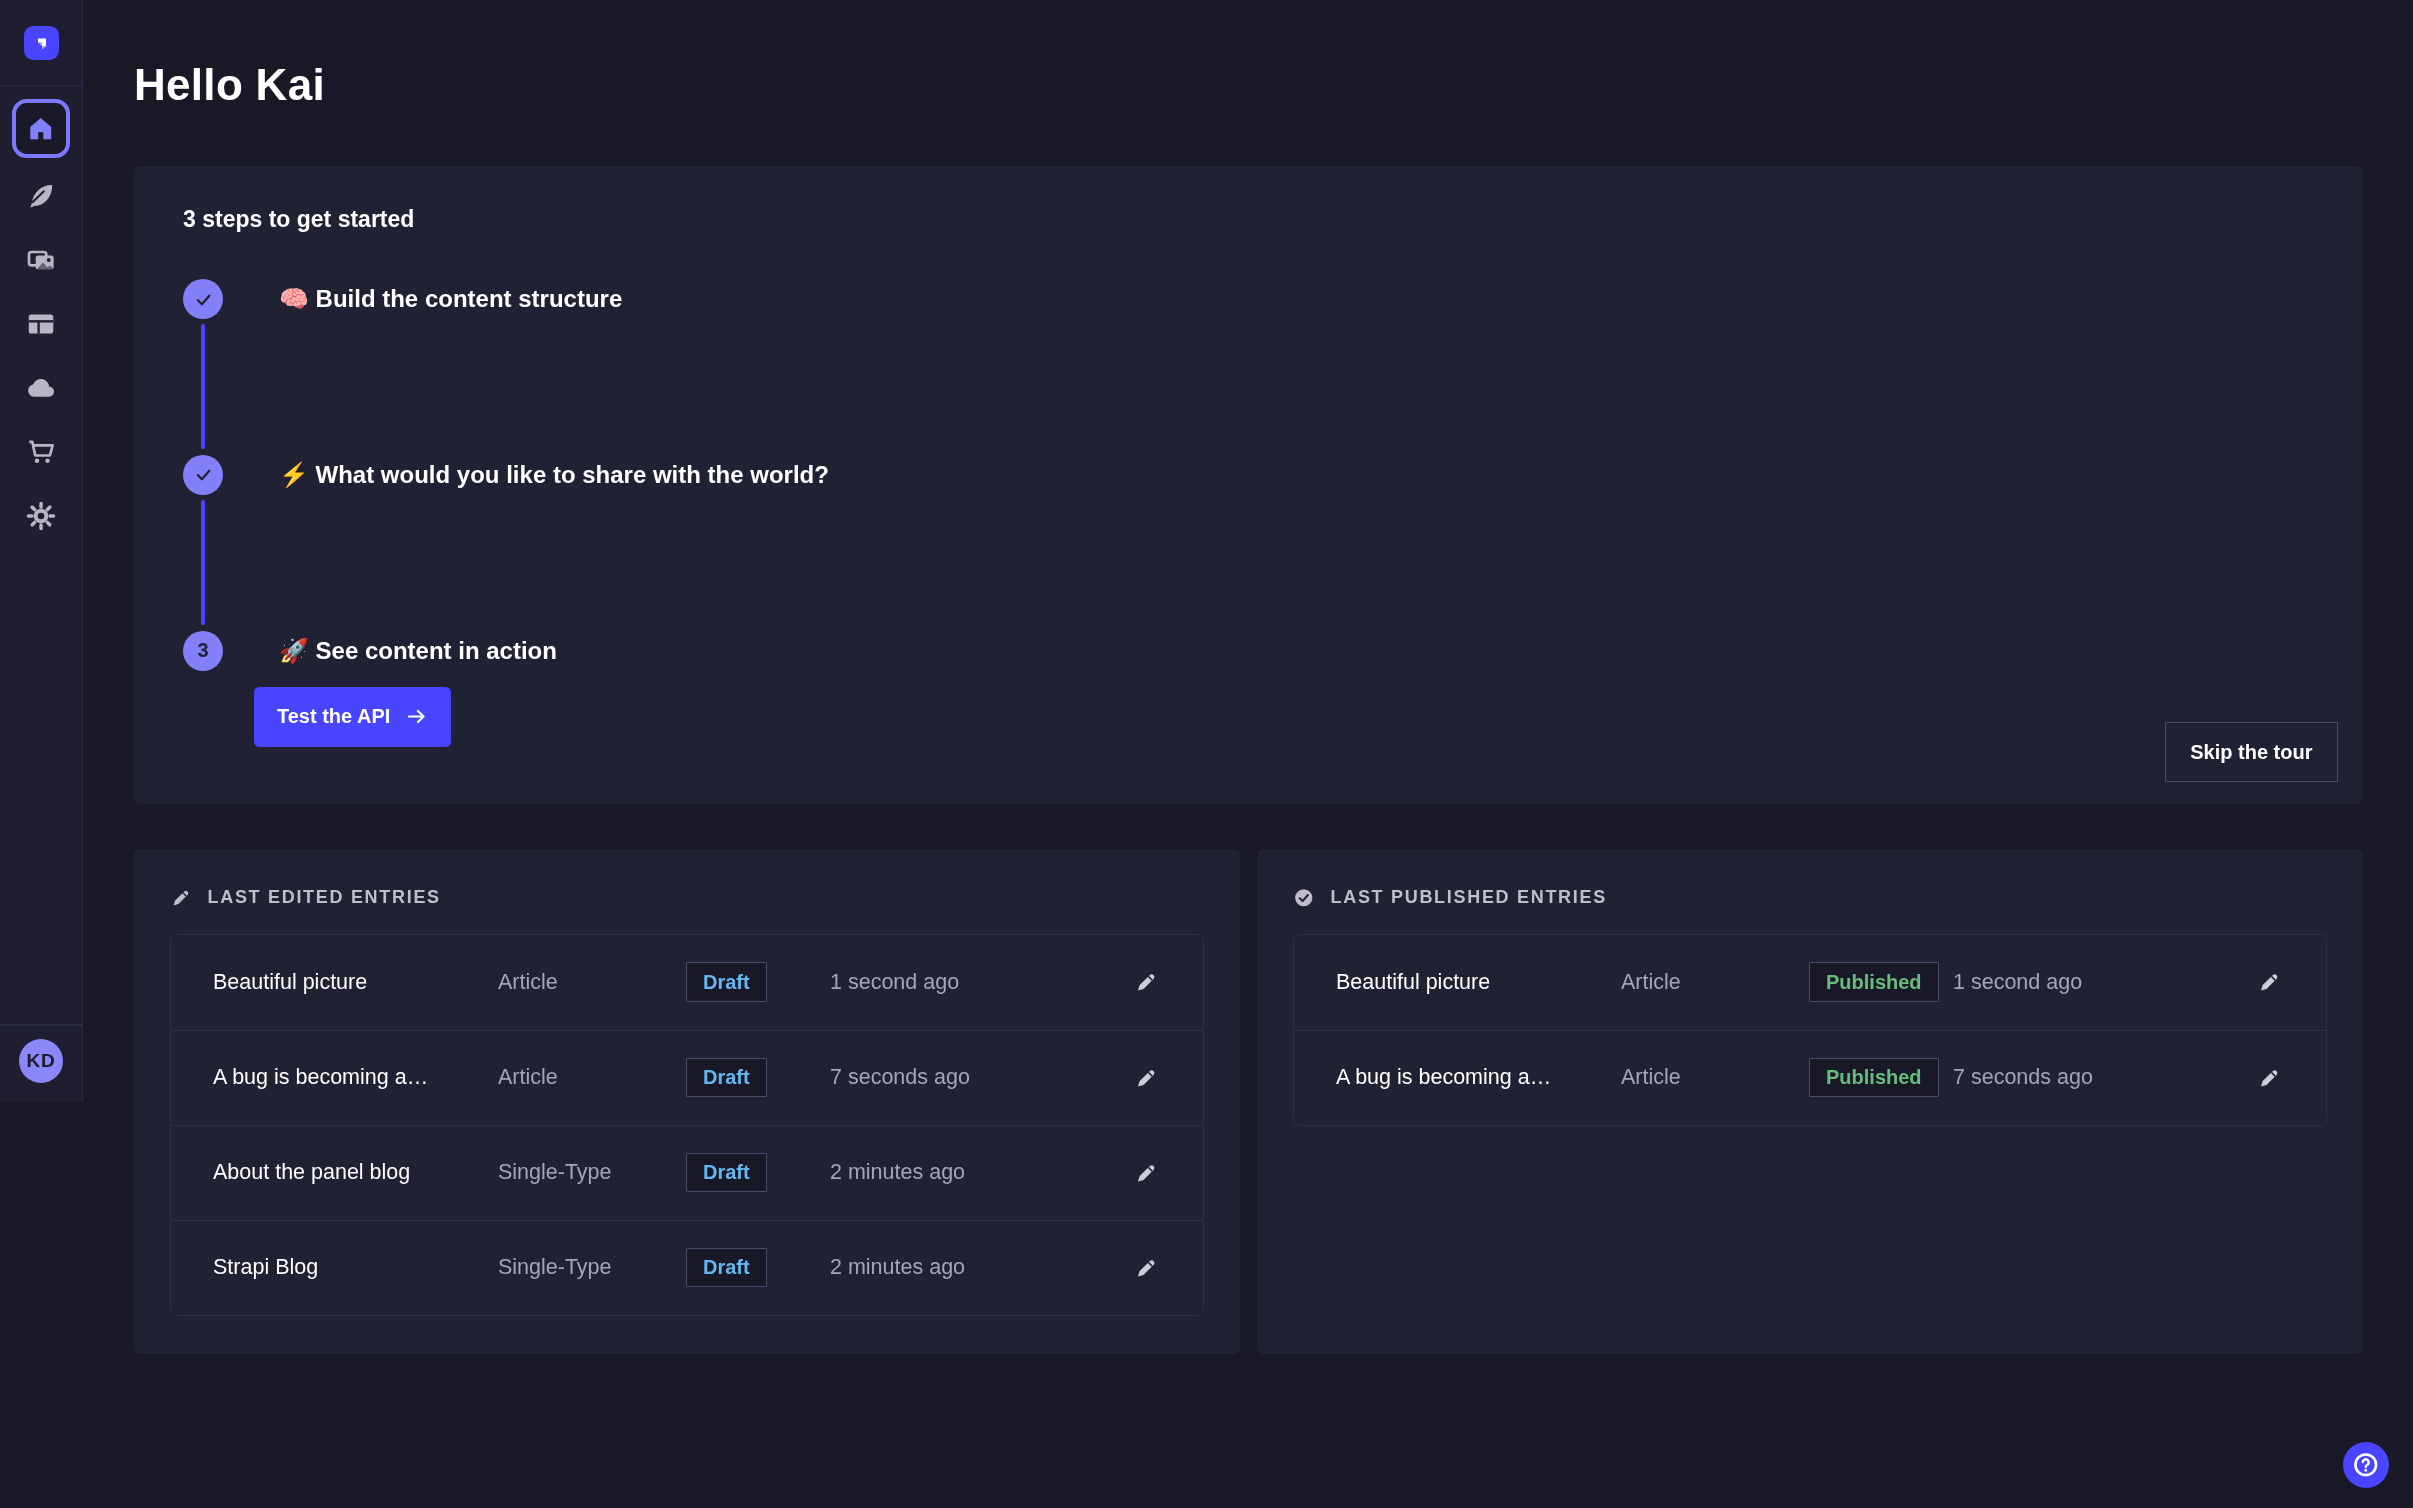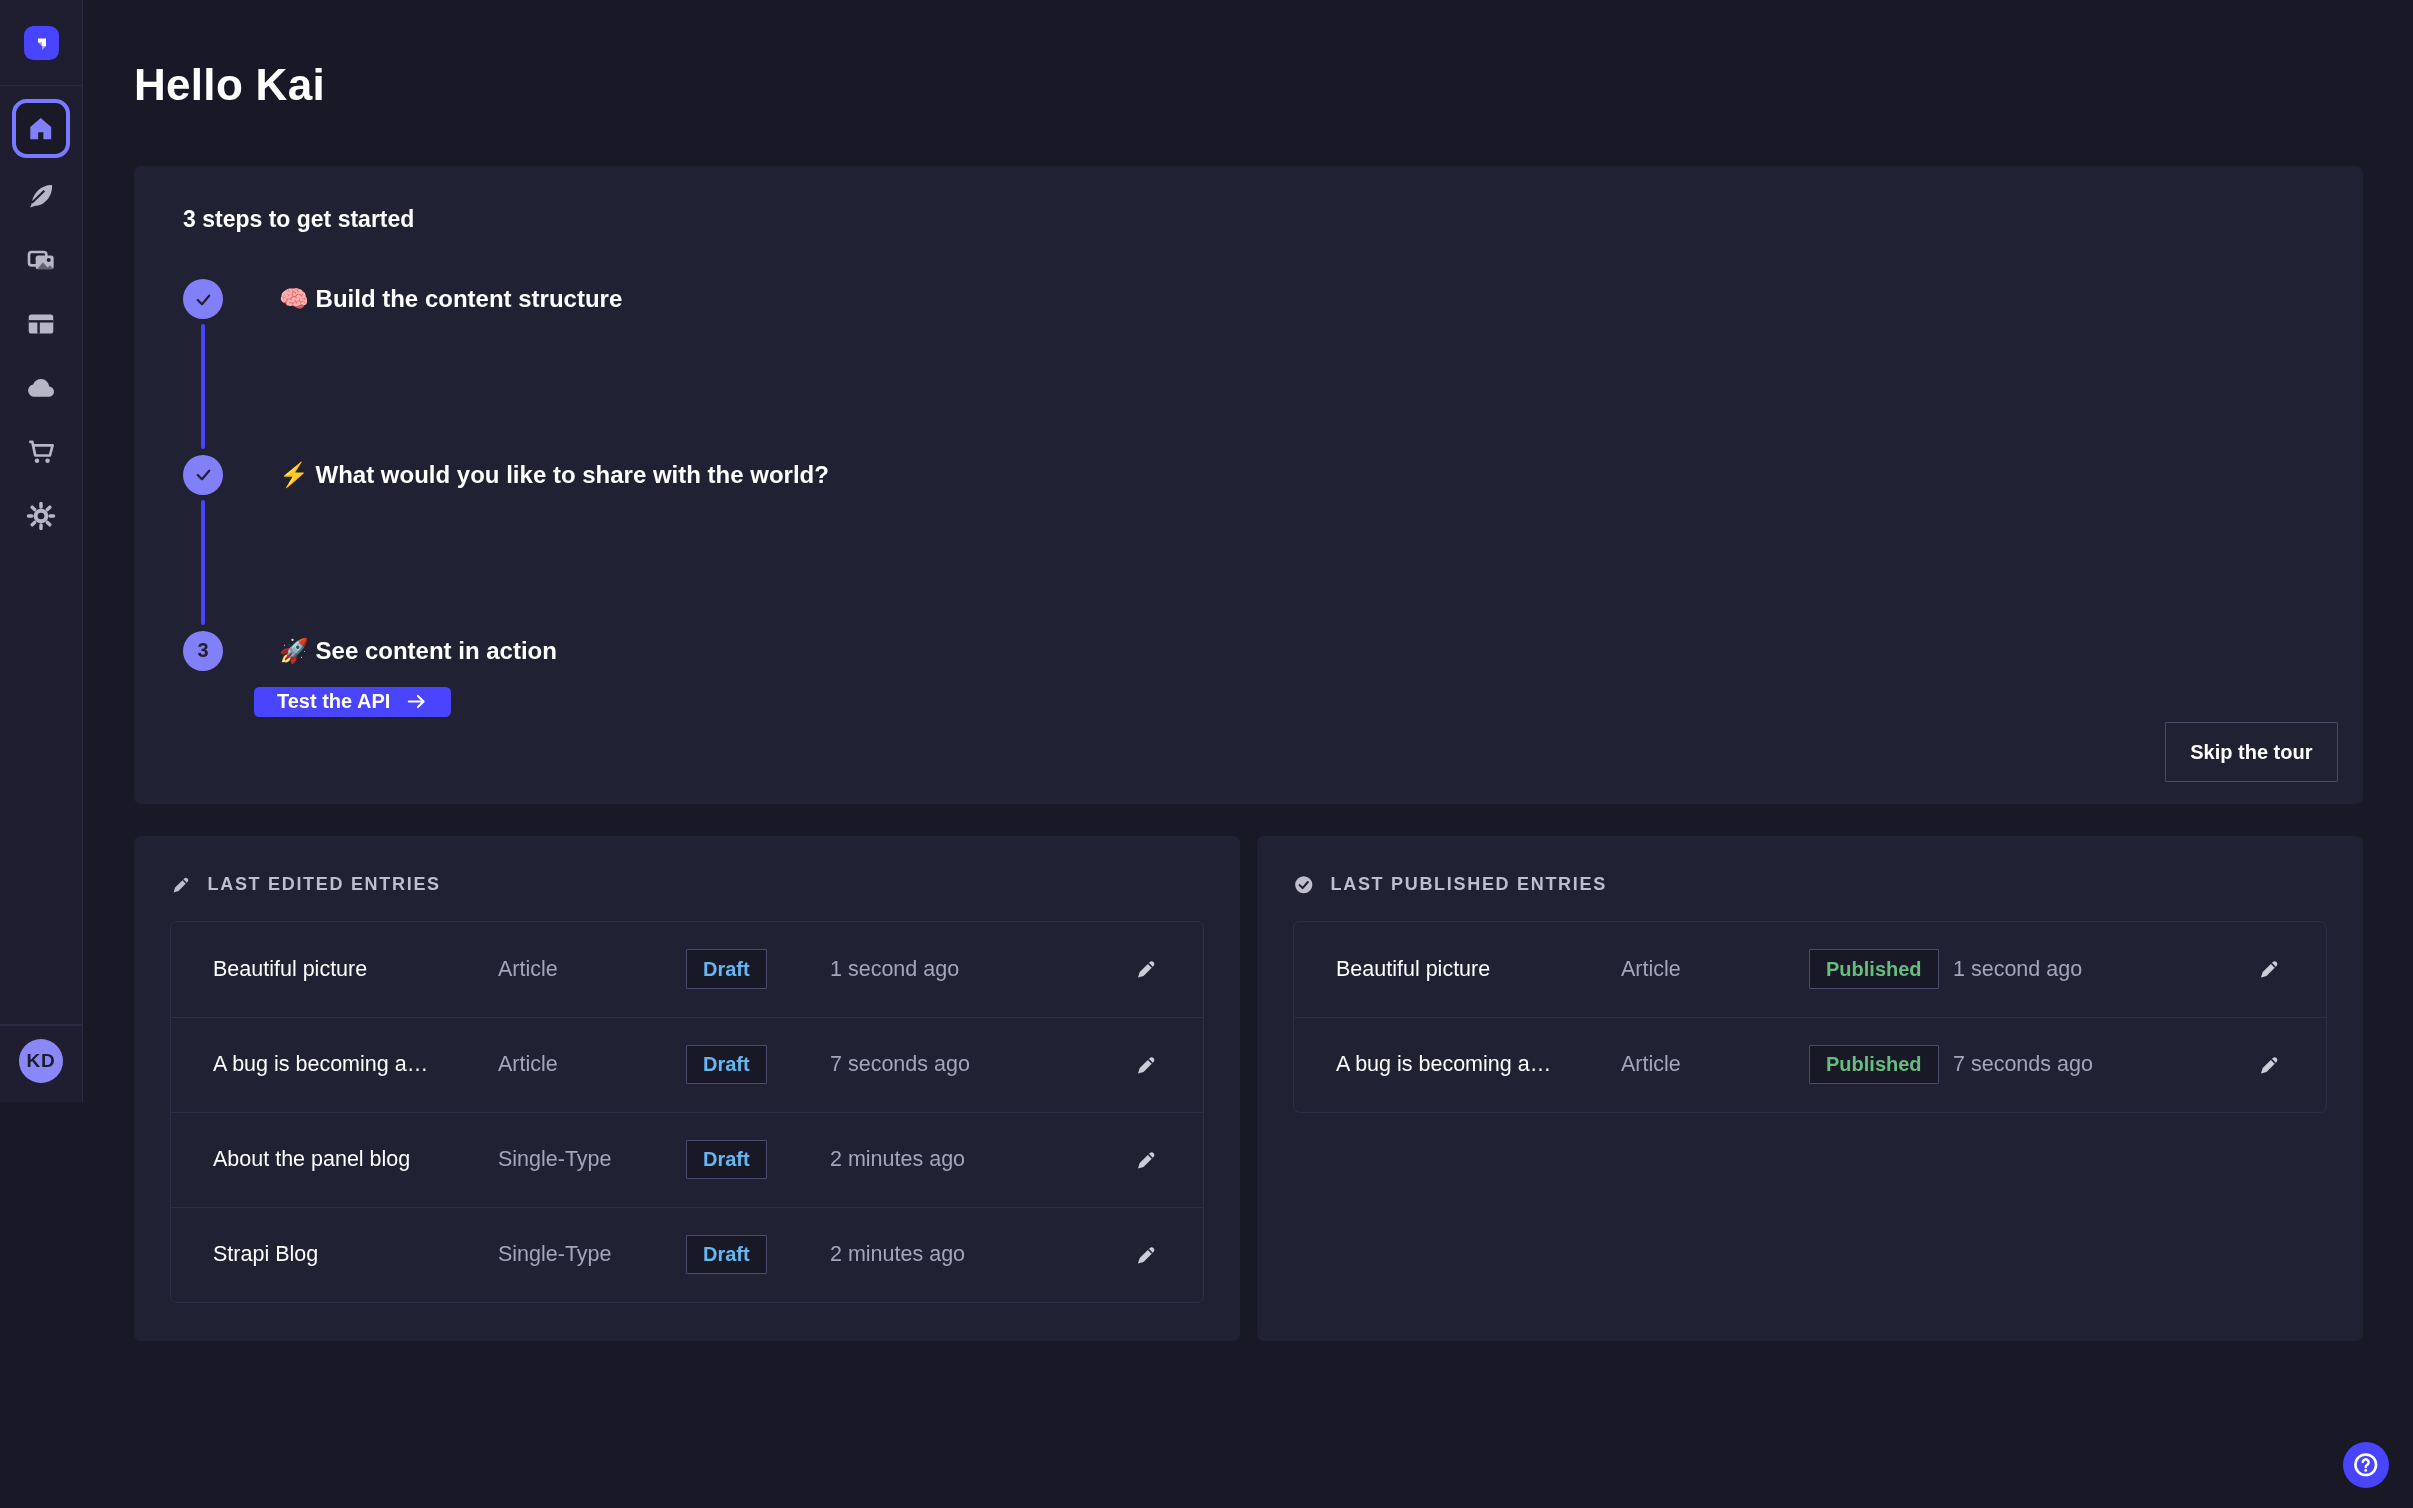"Test the API" .btn-primary { height: 30px -> 60px }
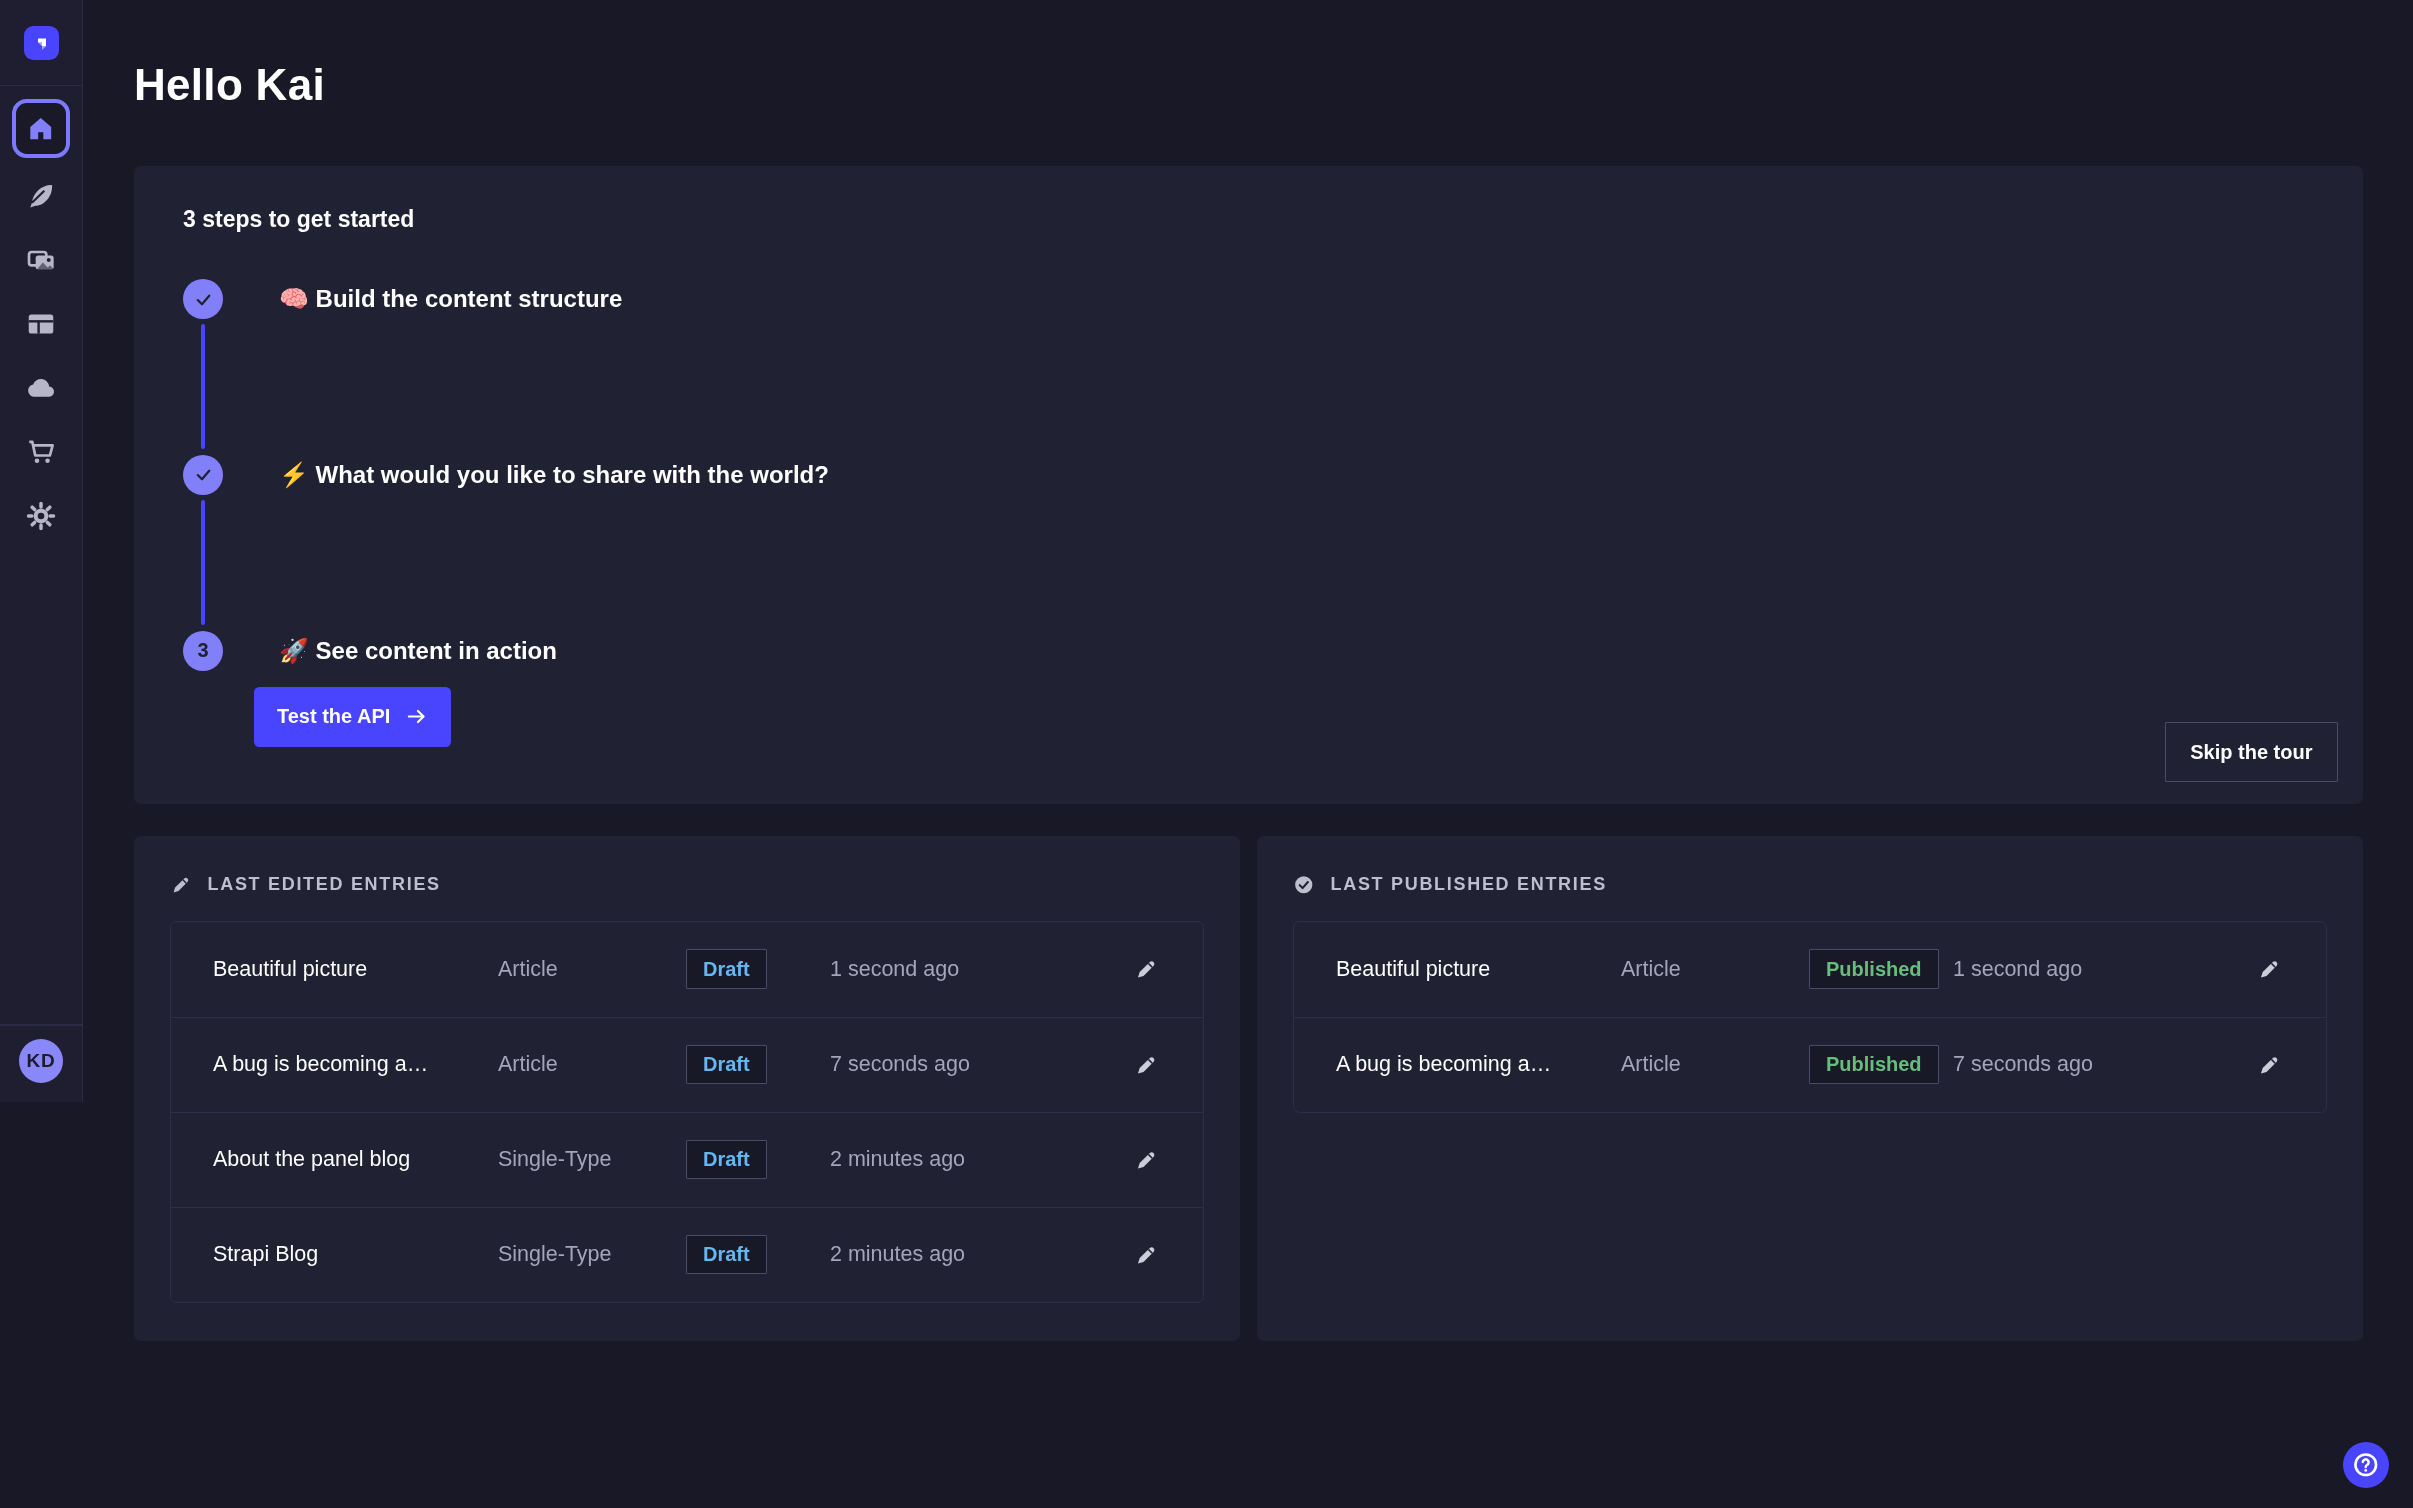"LAST EDITED ENTRIES" .panels { margin-top: 32px -> 45px }
